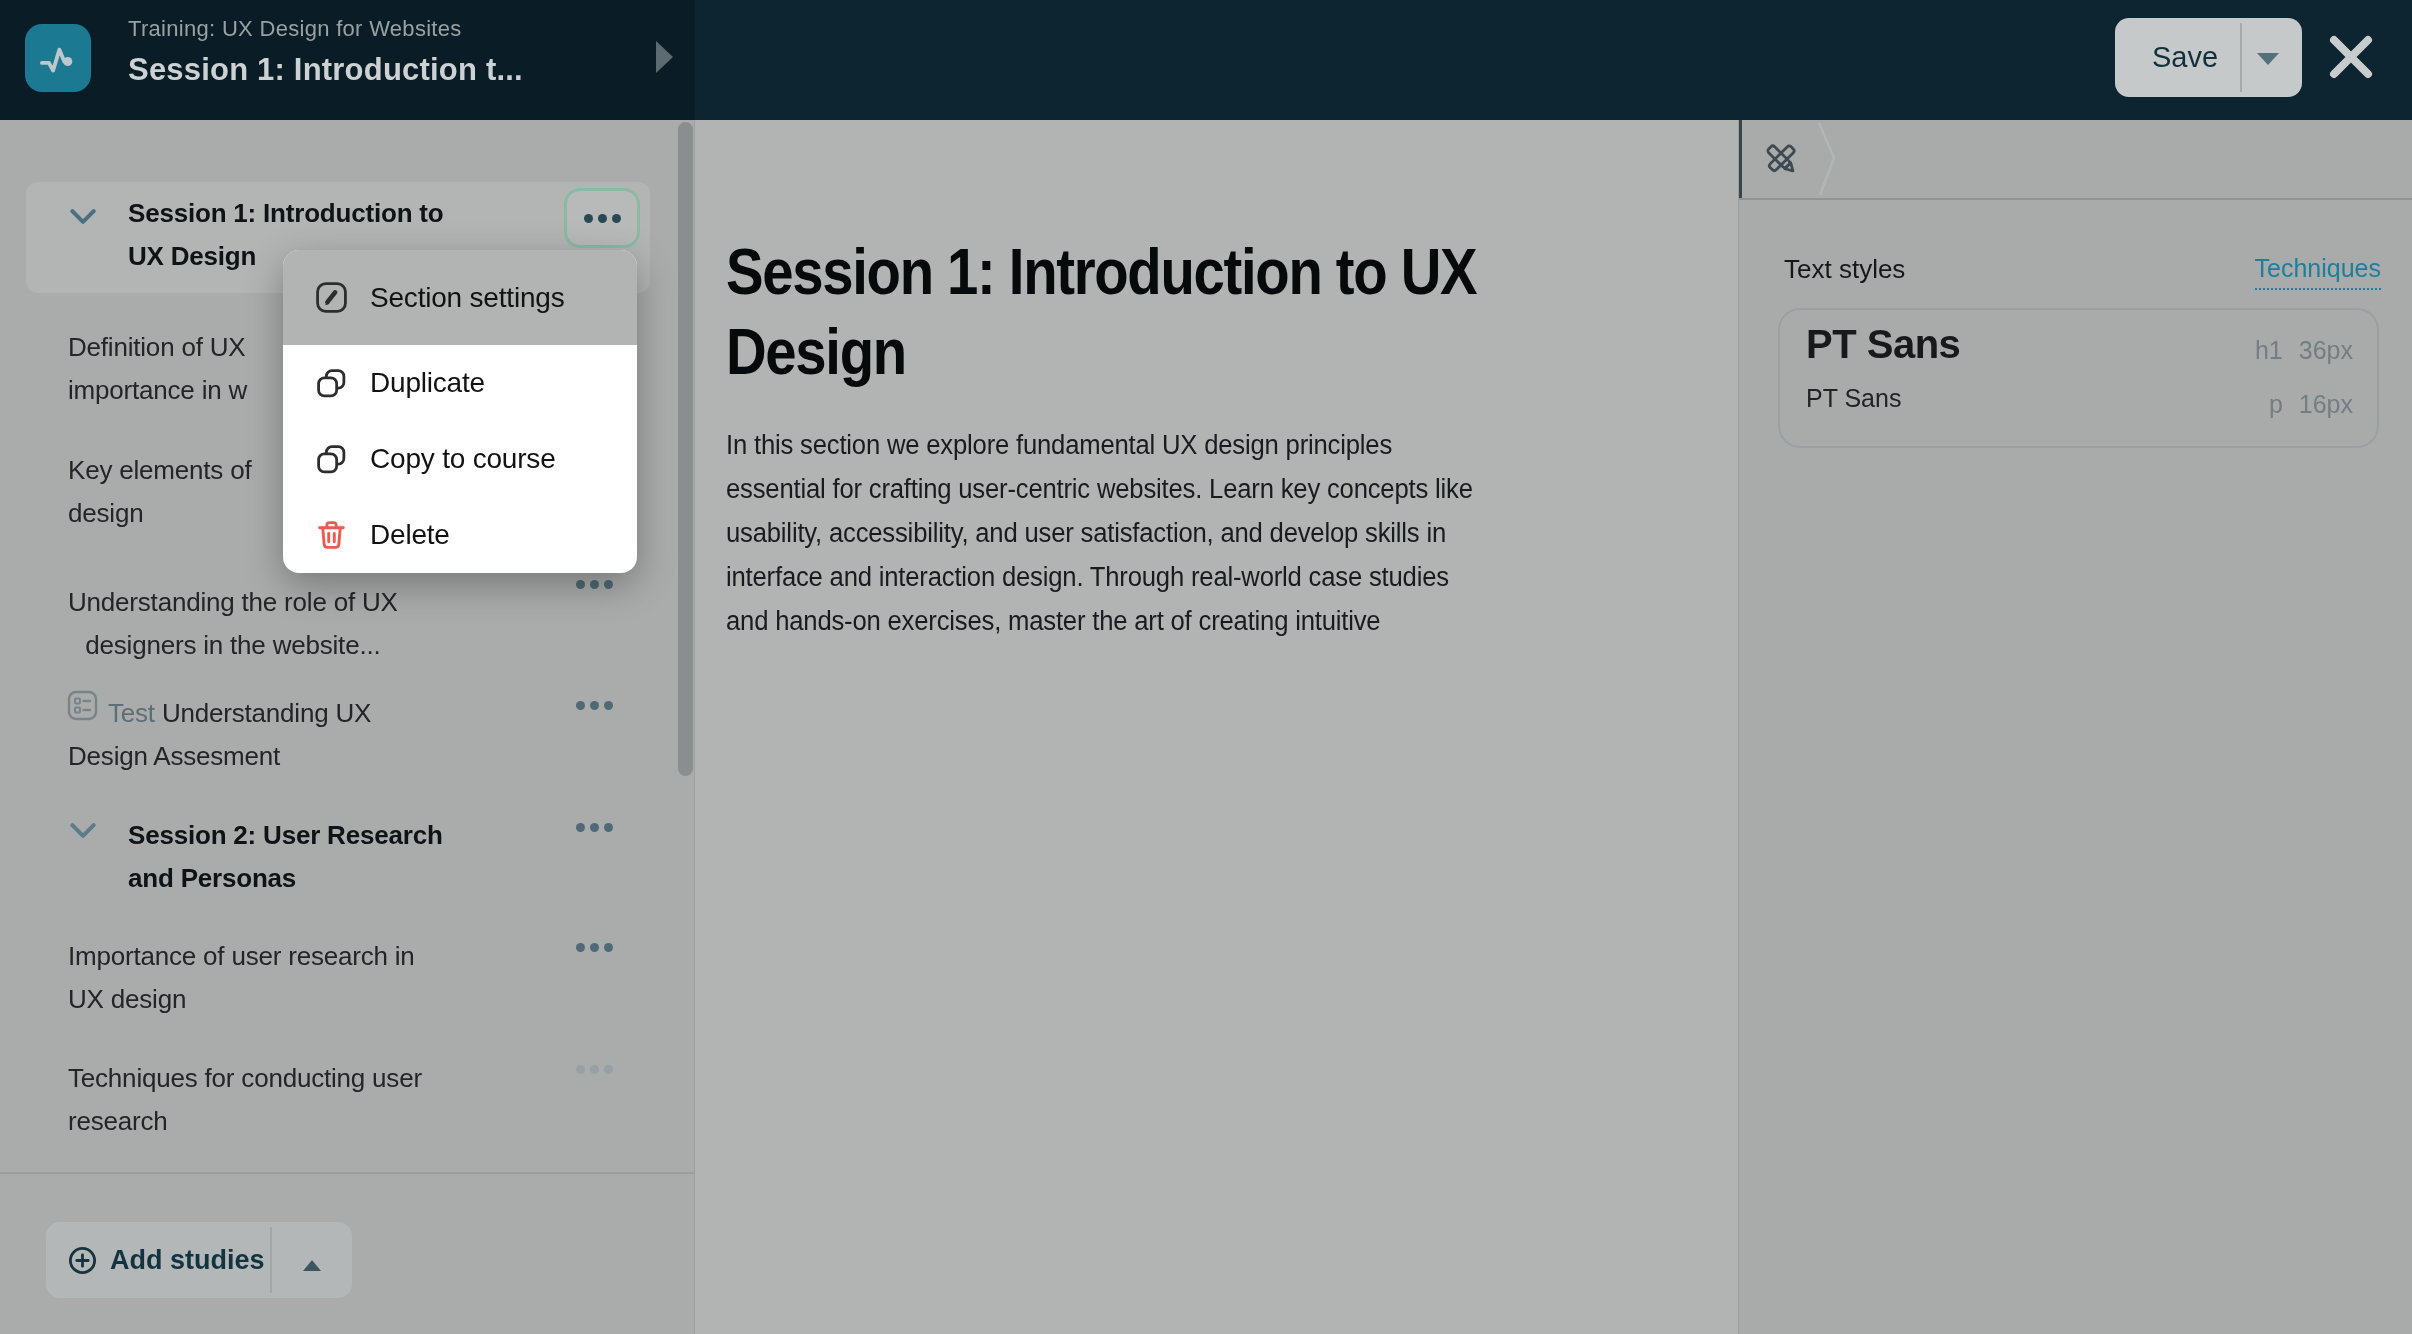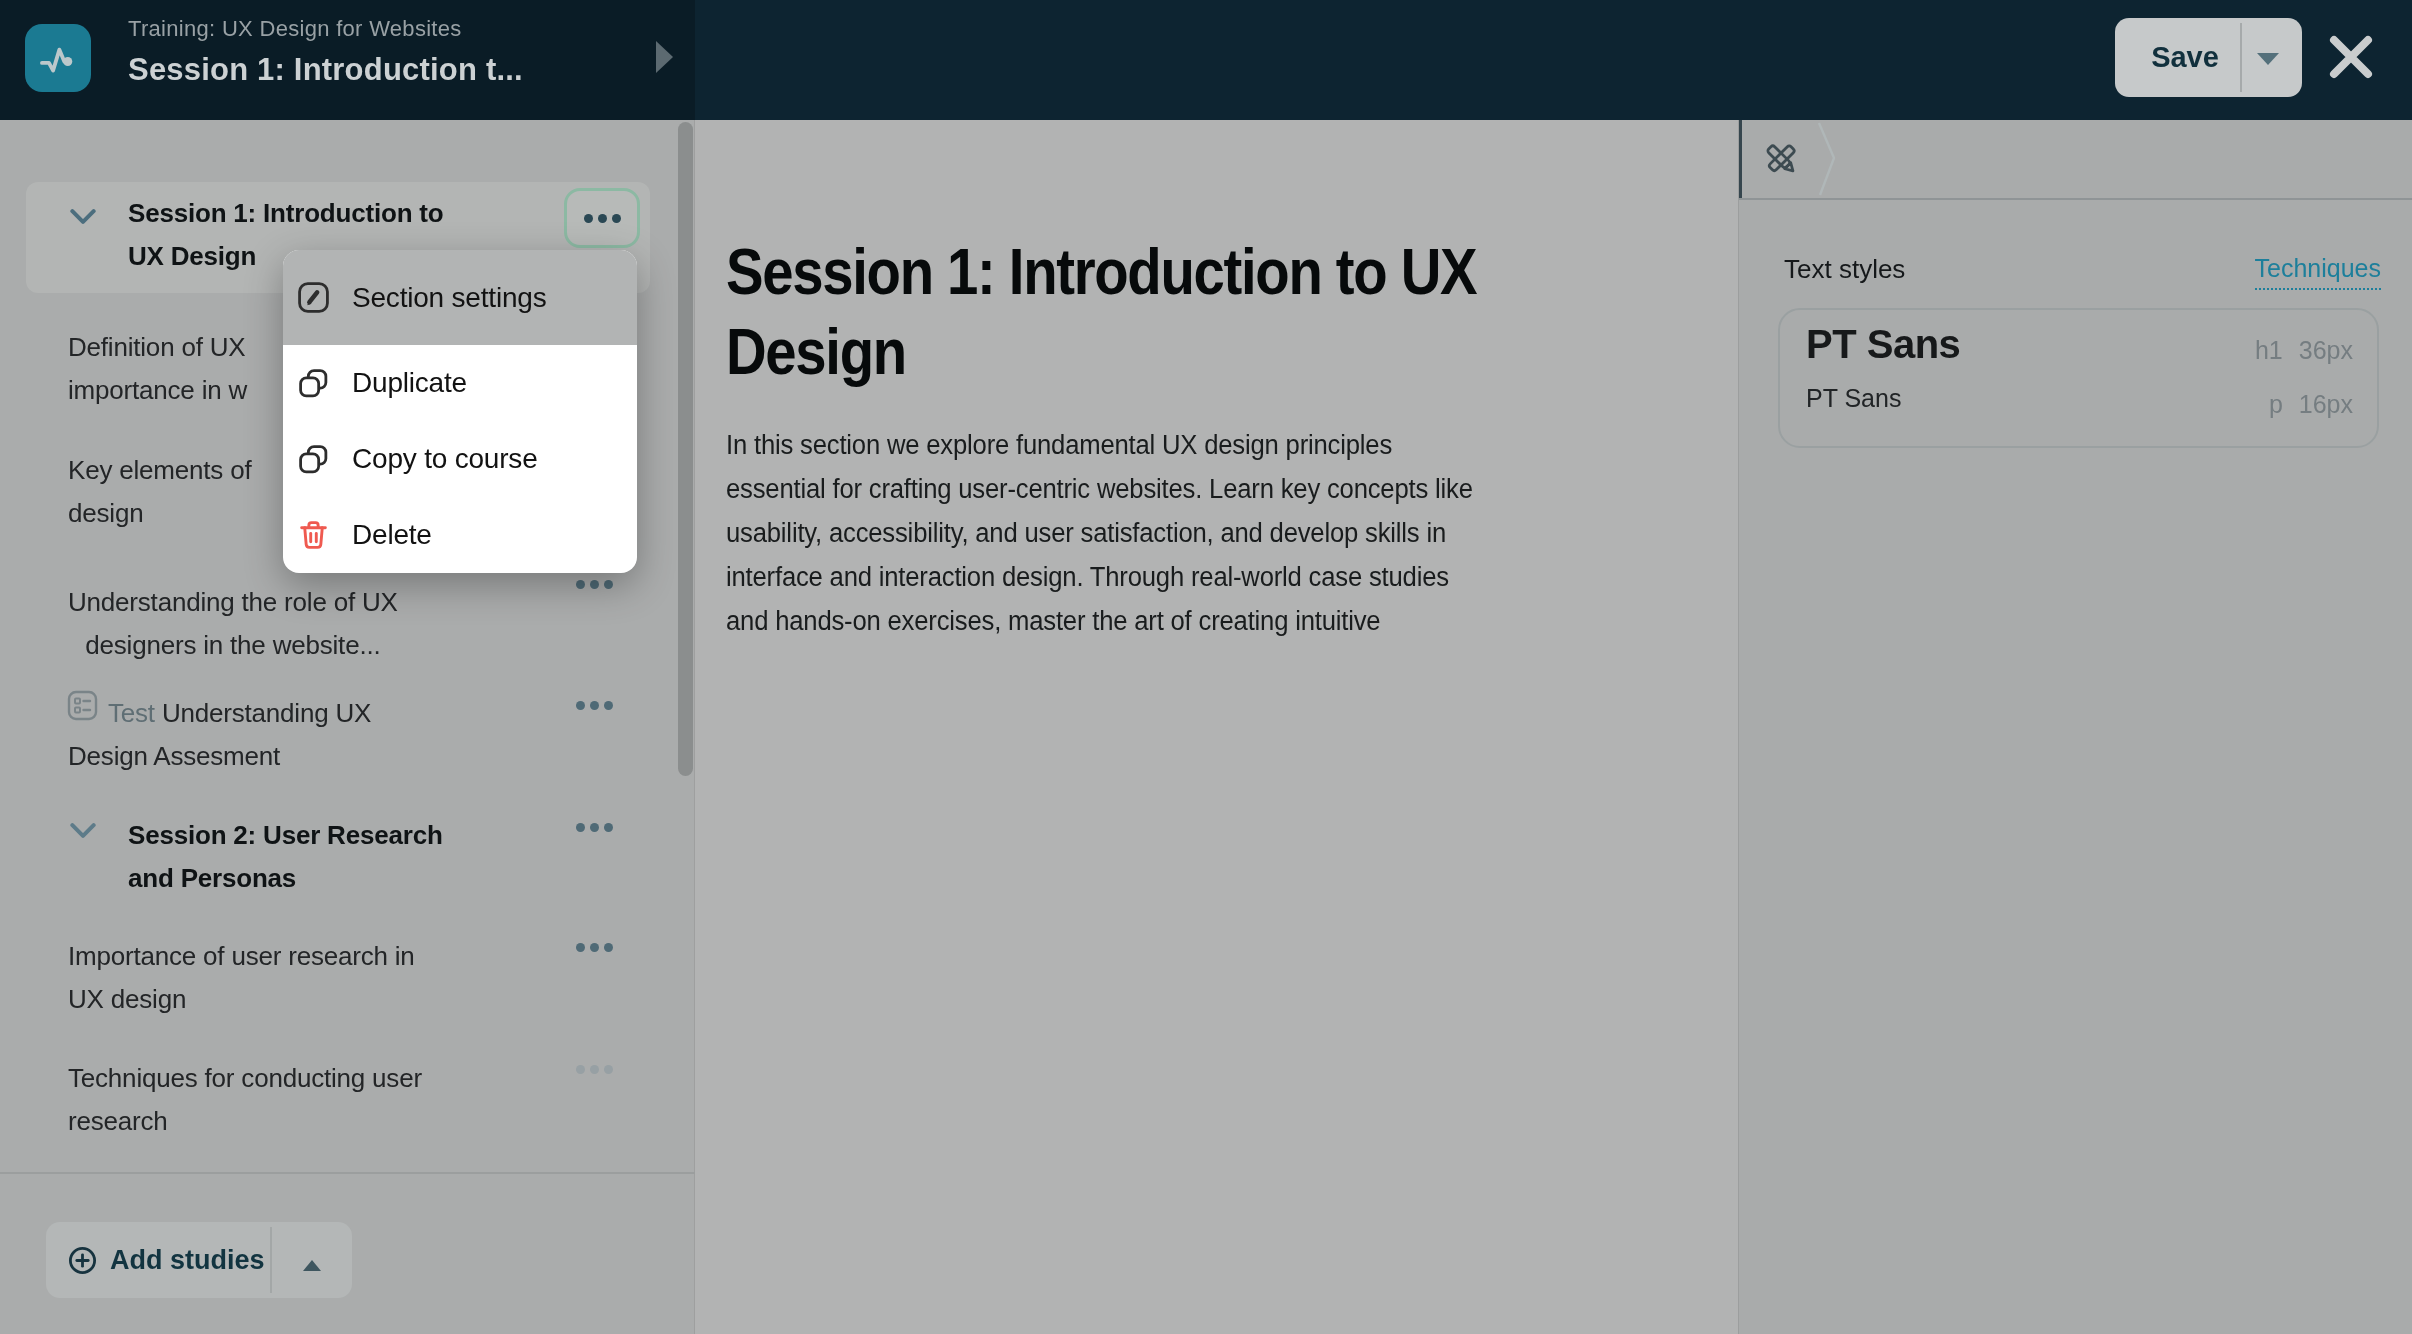"Save" #save-label { font-weight: bold -> normal }
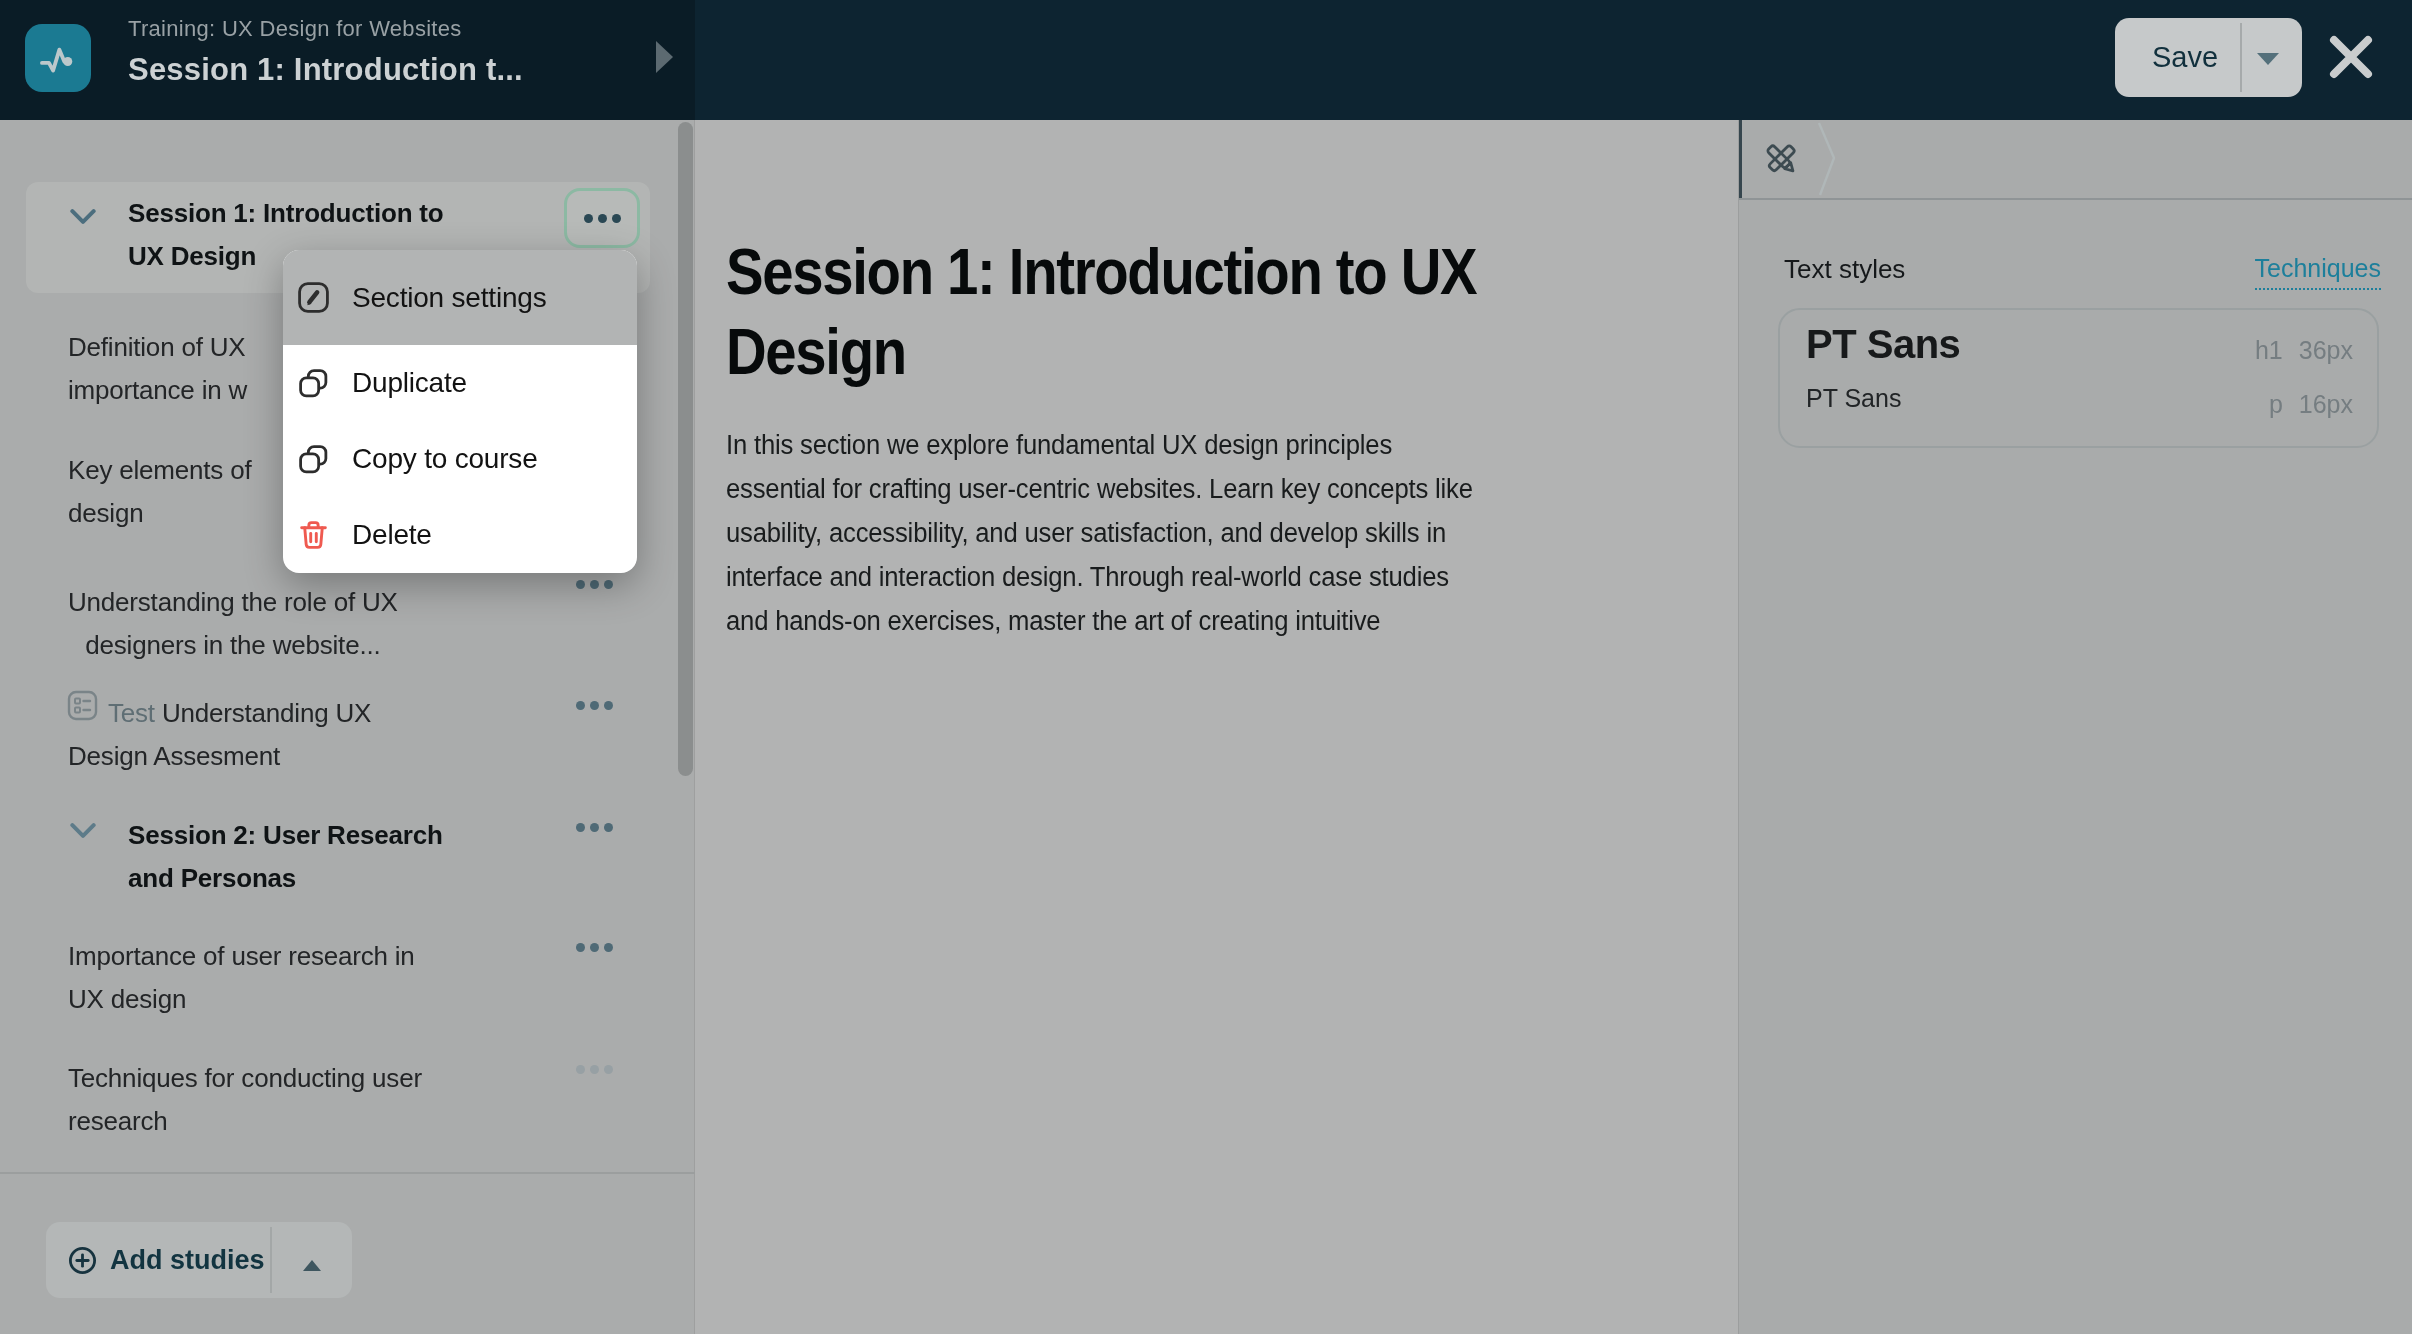"Section settings" .menu-item { padding-left: 14px -> 32px }
